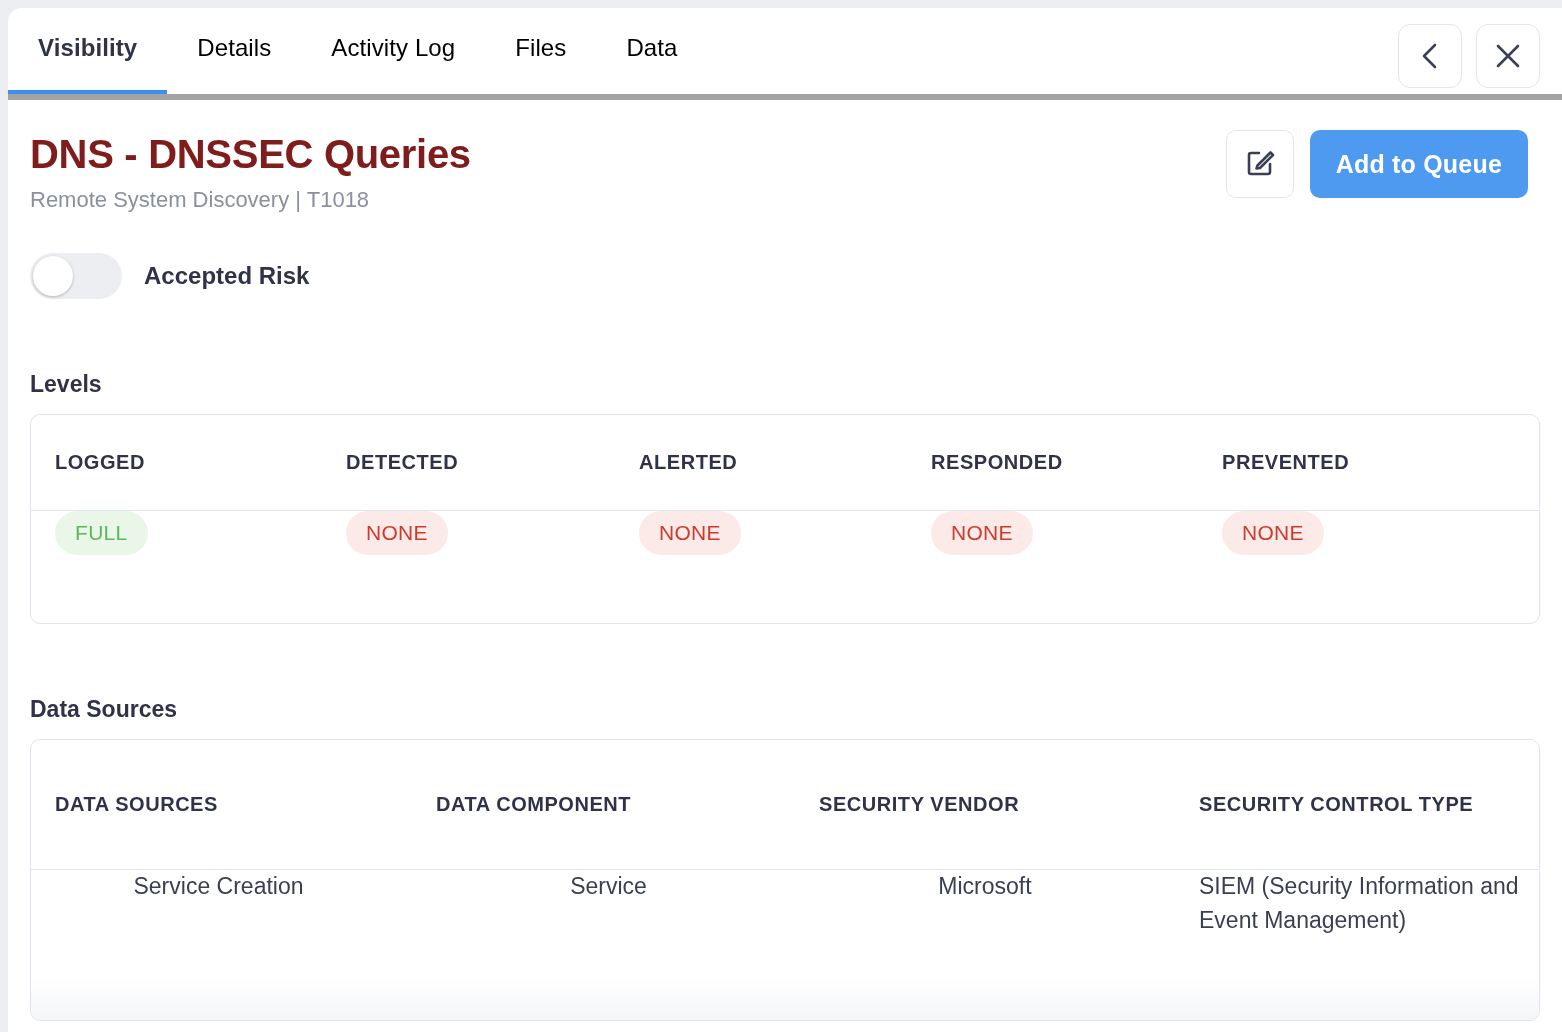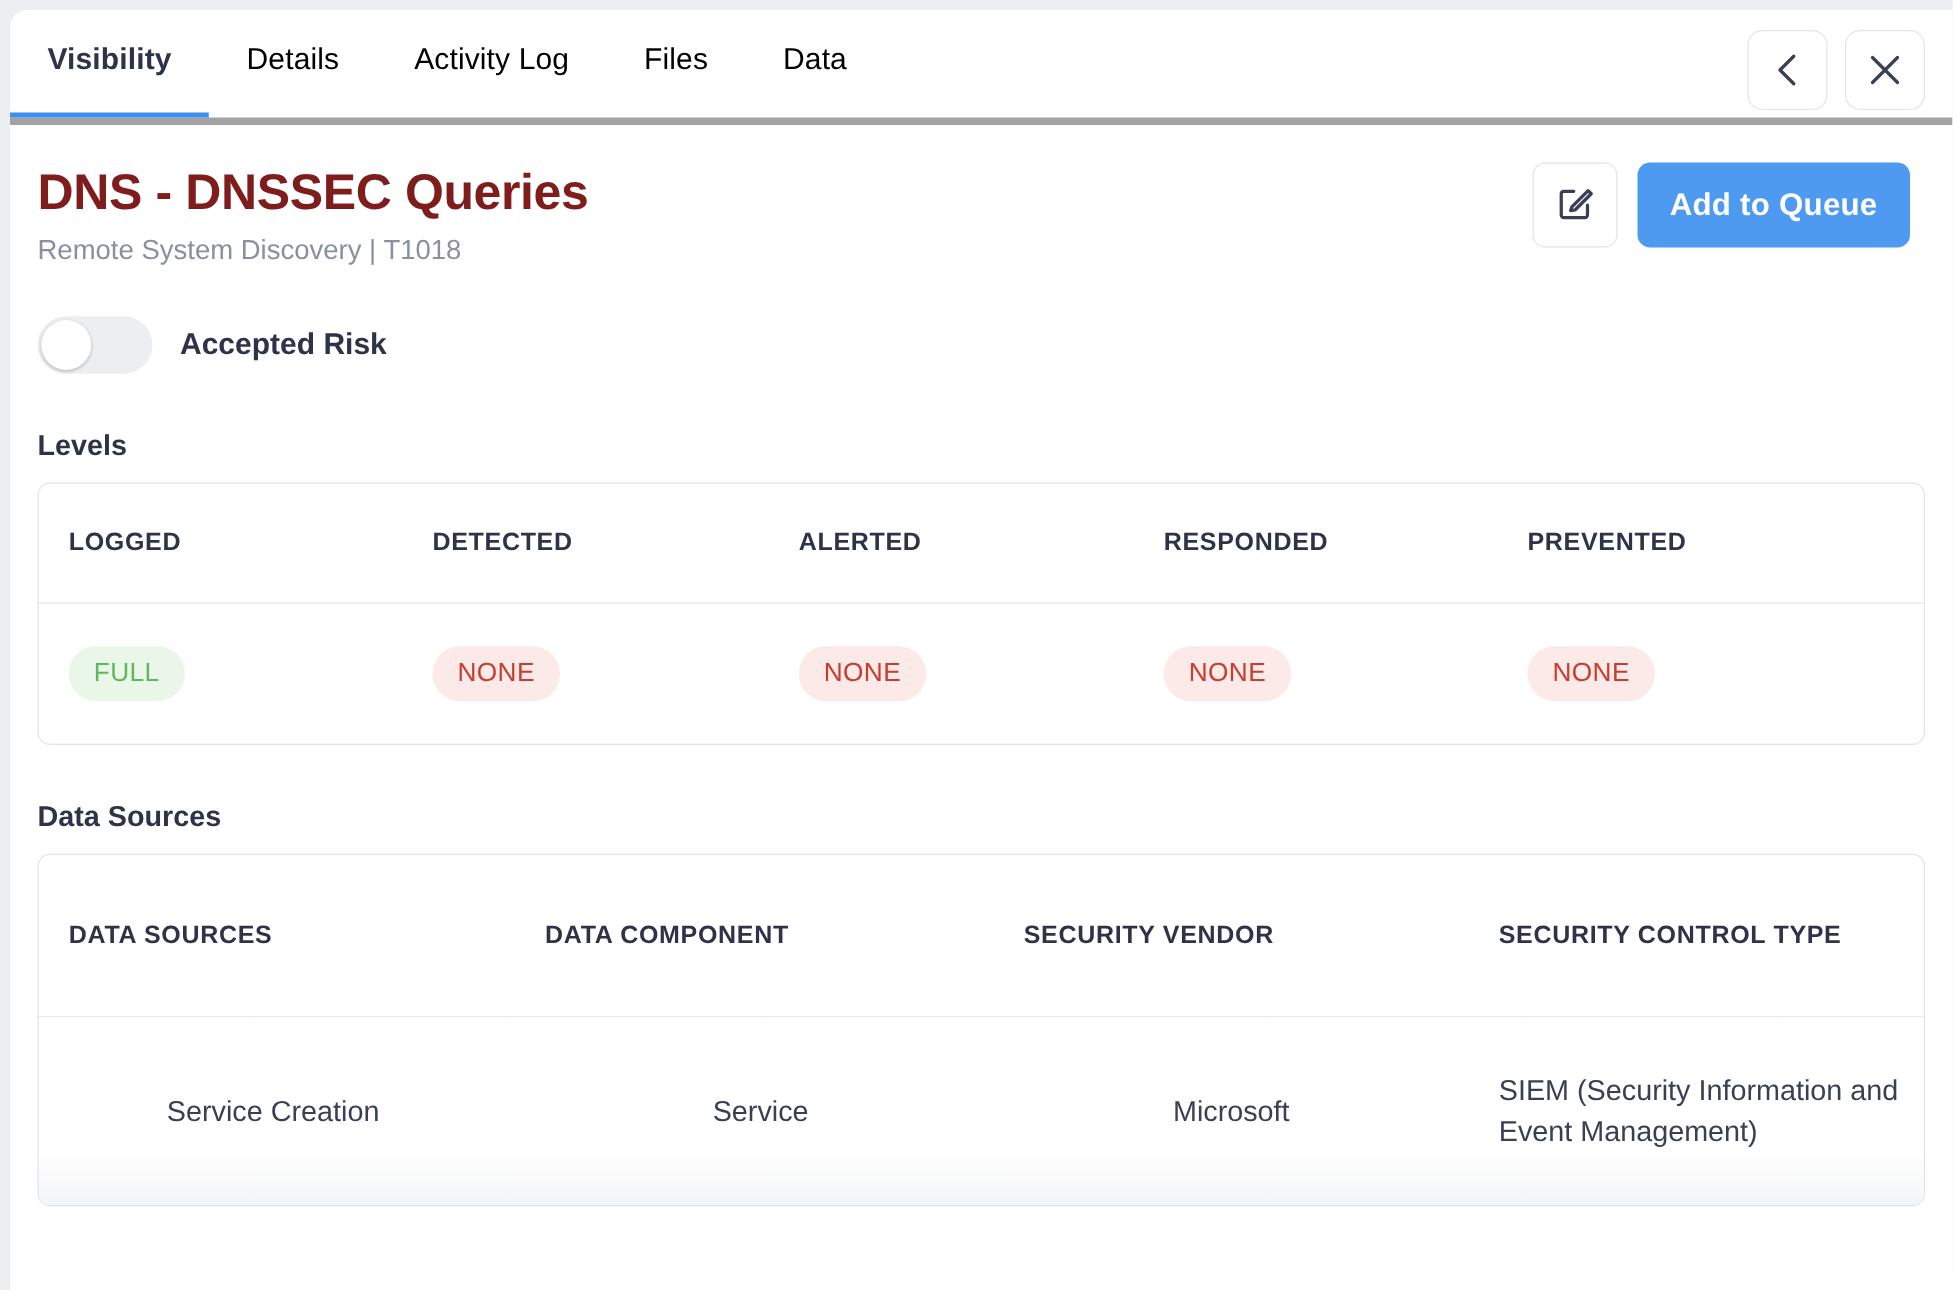"Levels" .section-title { margin-top: 44px -> 72px }
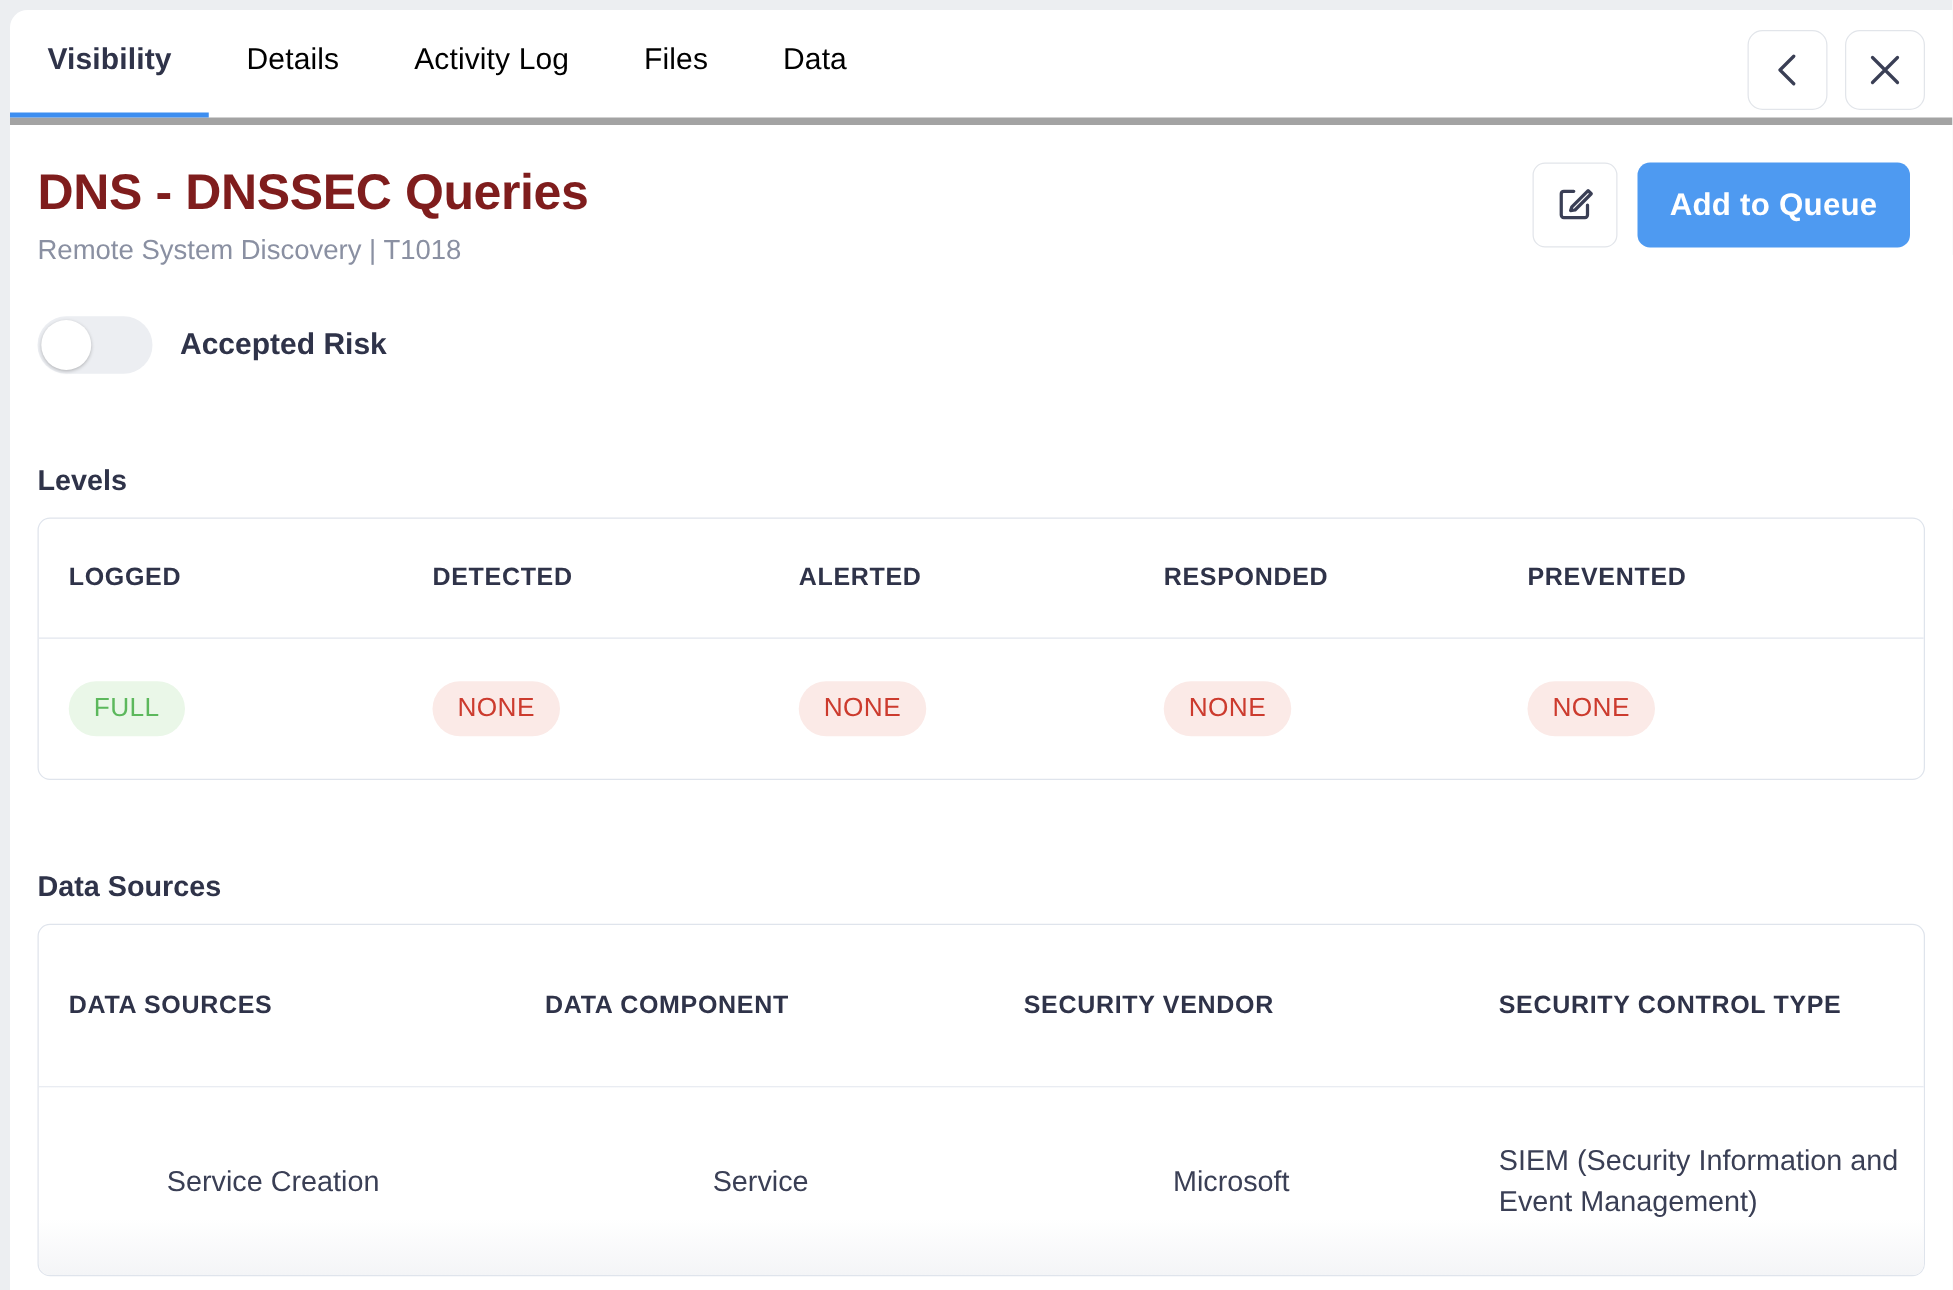"FULL" .card-body { align-items: center -> none }
